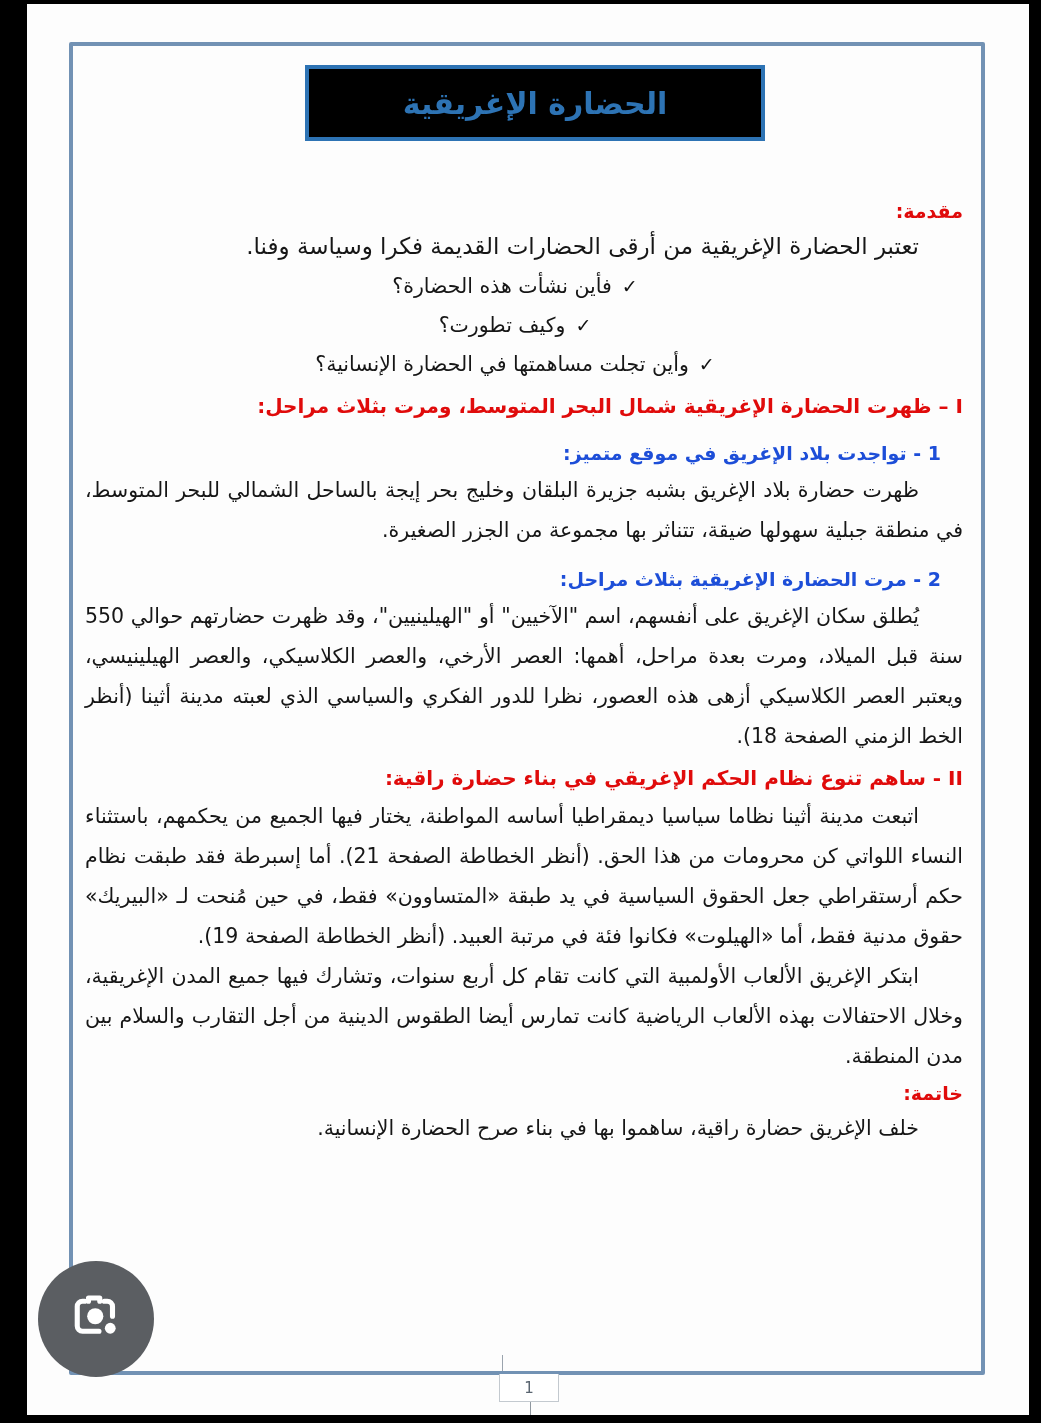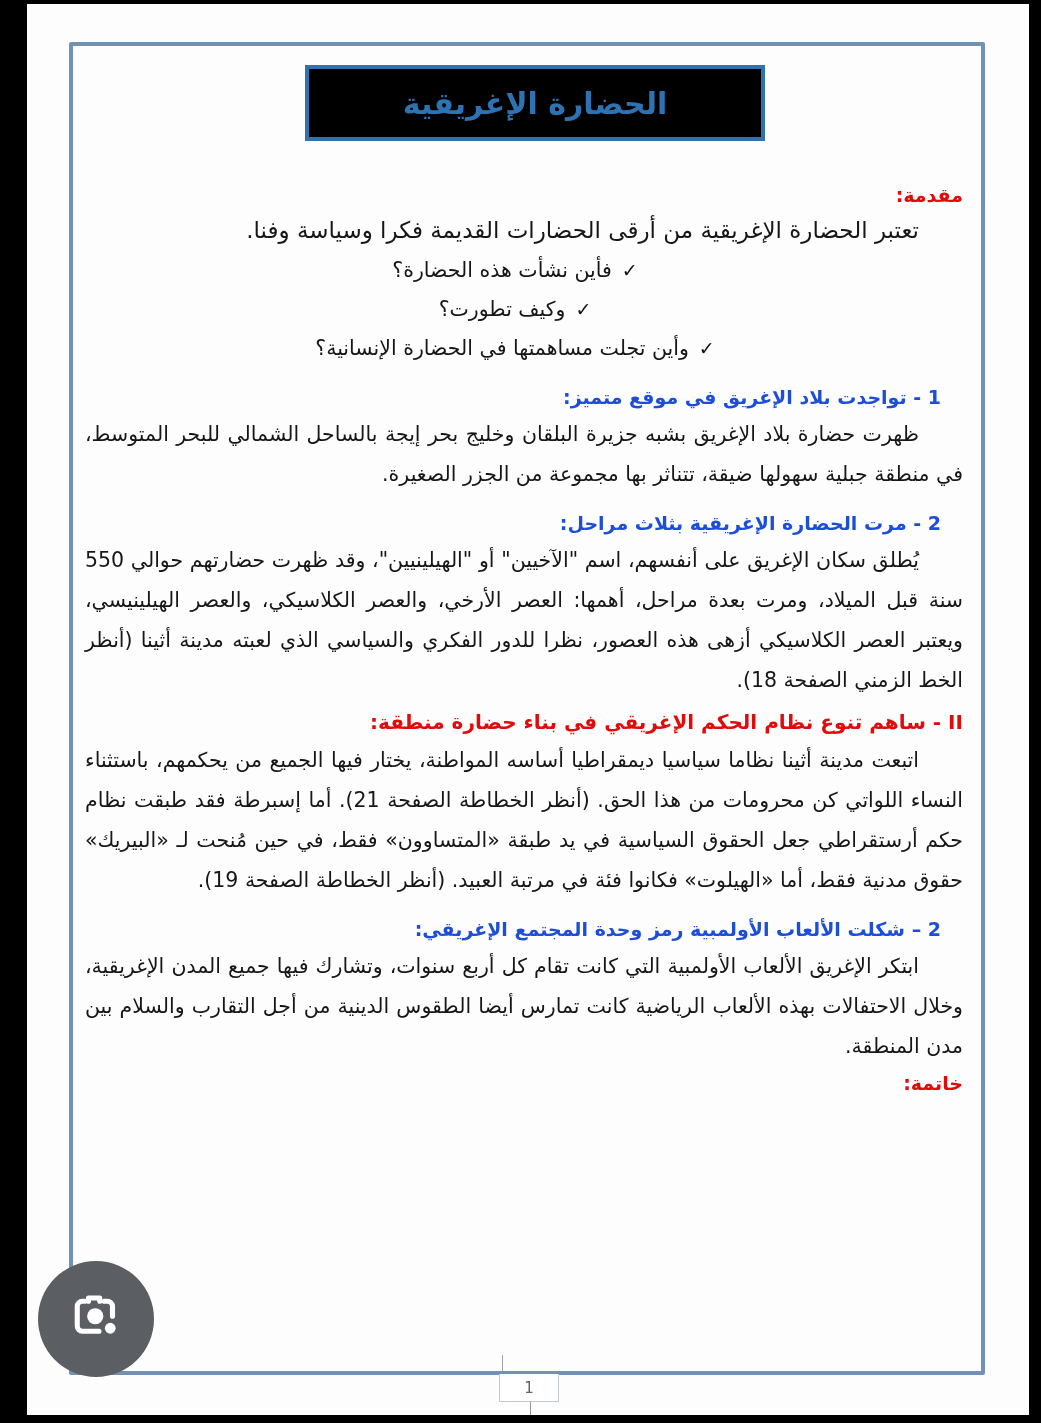"مقدمة:" .content { top: 176px -> 192px }
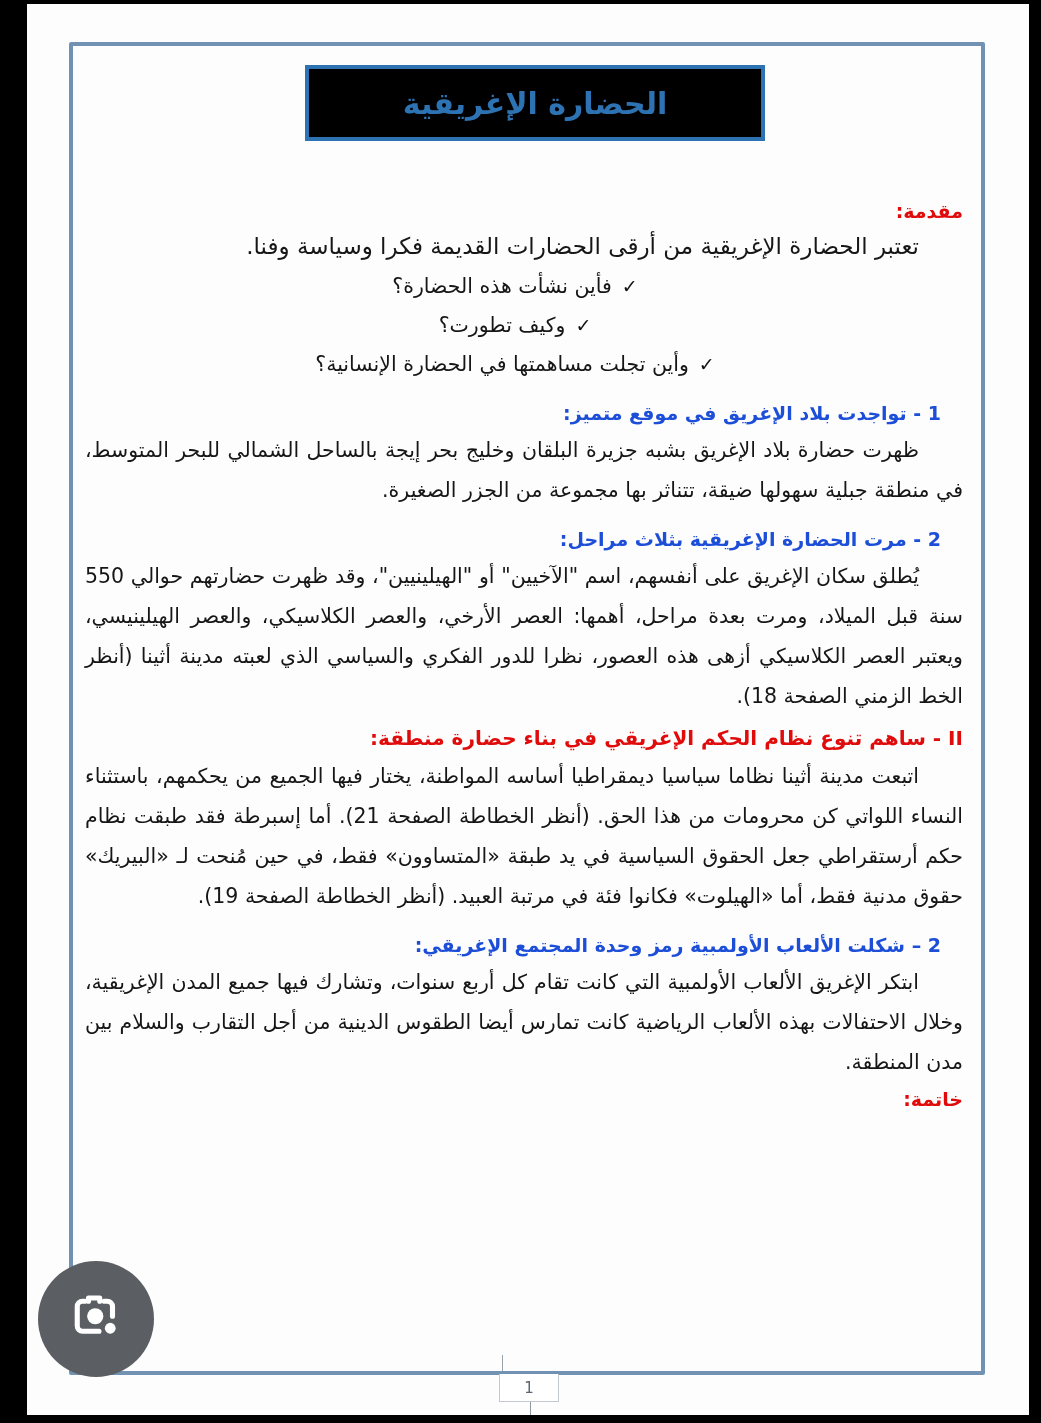"I – ظهرت الحضارة الإغريقية" div.h-red-section { html: none -> <div>I – ظهرت الحضارة الإغريقية شمال البحر المتوسط، ومرت بثلاث مراحل:</div> }
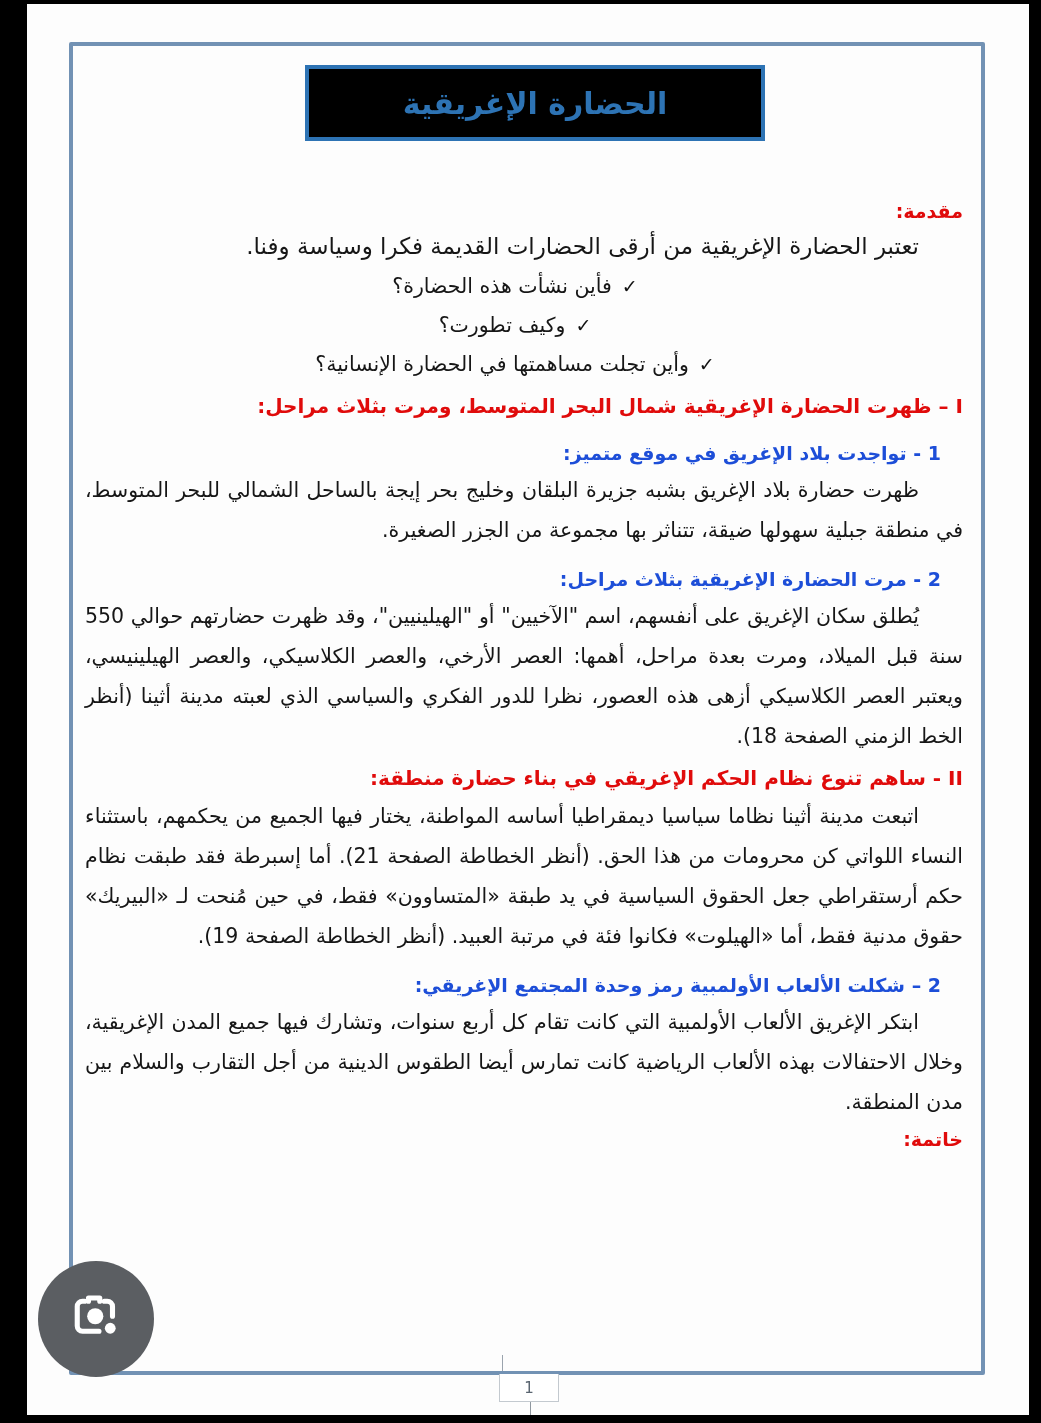"II - ساهم تنوع نظام" div.h-red-section { text: منطقة -> راقية }
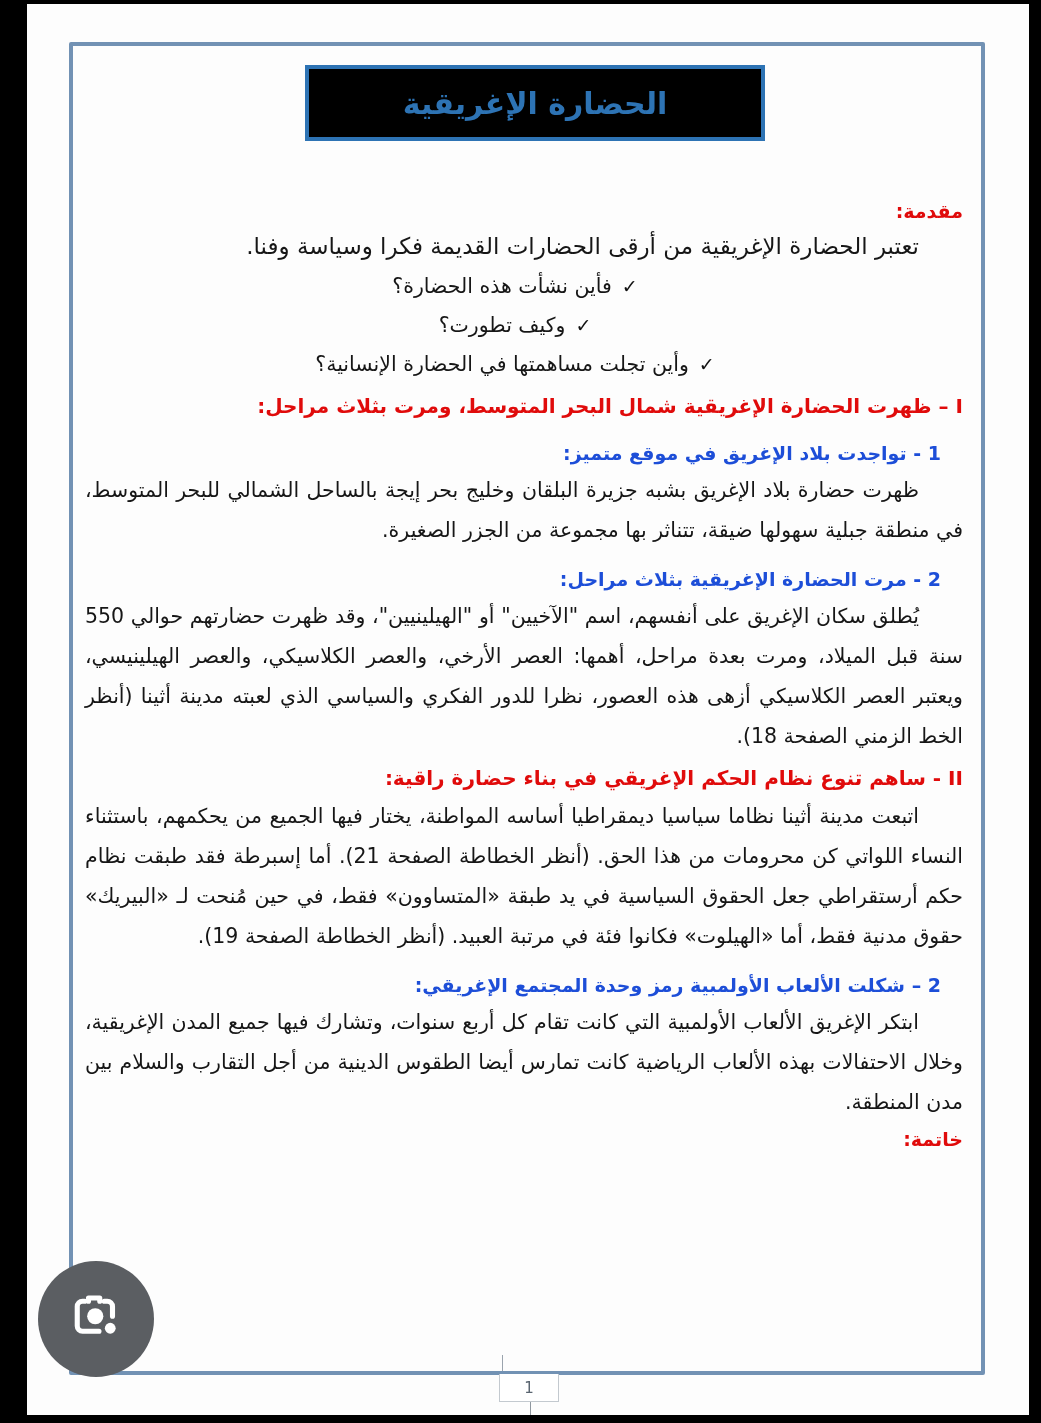"2 – شكلت الألعاب الأولمبية" div.h-green { html: <div>2 – شكلت الألعاب الأولمبية رمز وحدة المجتمع الإغريقي:</div> -> none }
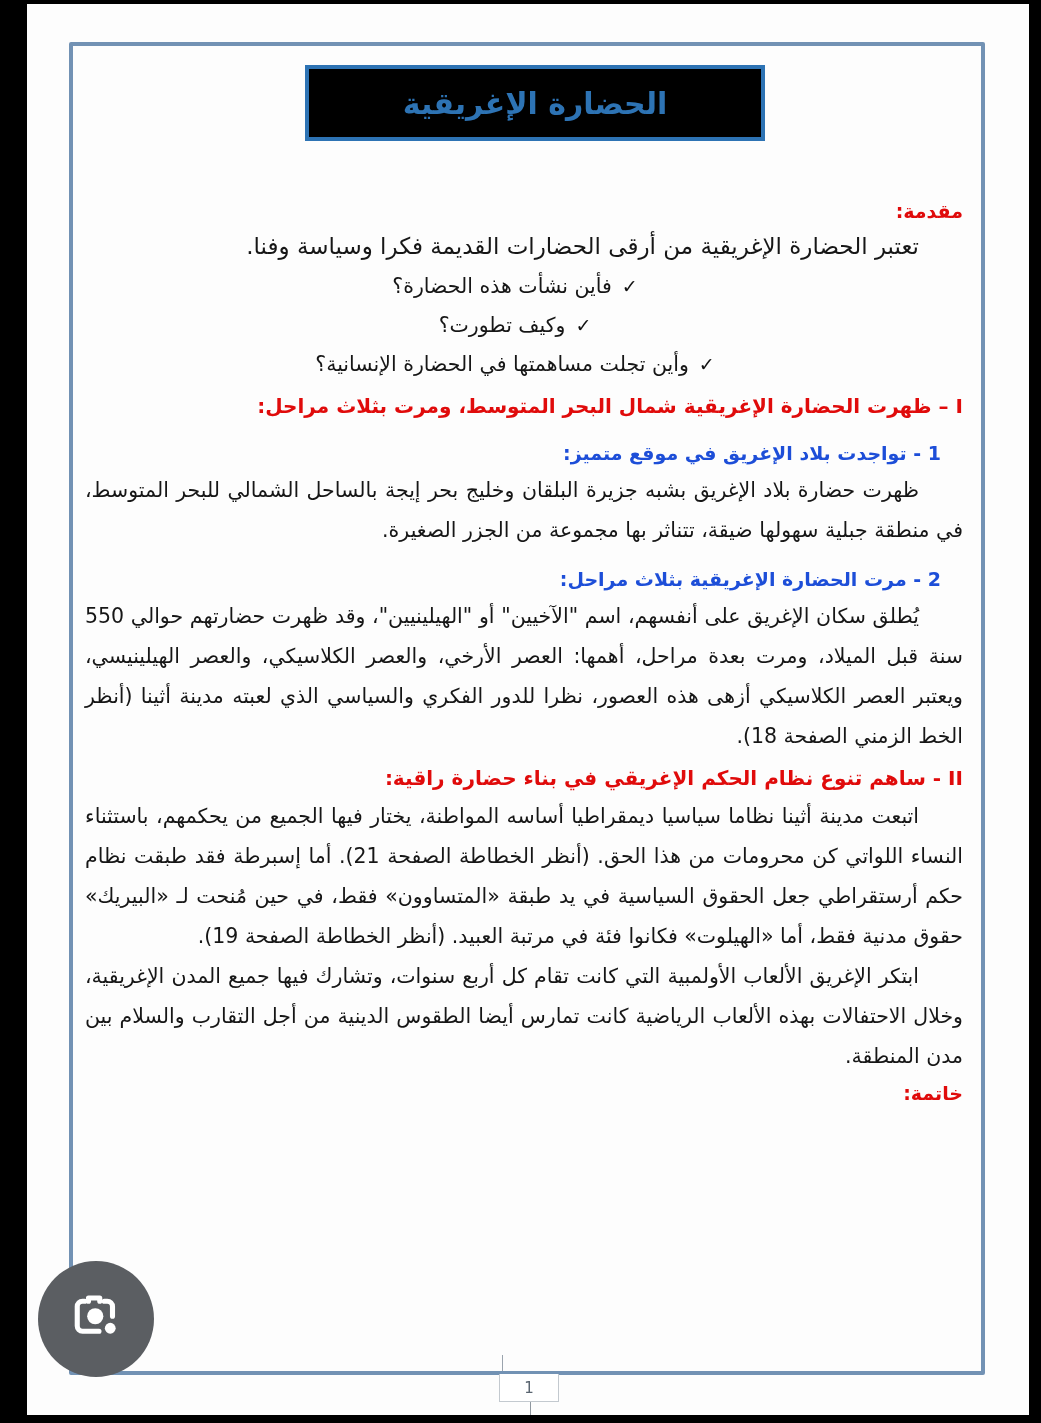"خلف الإغريق حضارة راقية، ساهموا" div.conclusion-par { html: none -> <div>خلف الإغريق حضارة راقية، ساهموا بها في بناء صرح الحضارة الإنسانية.</div> }
